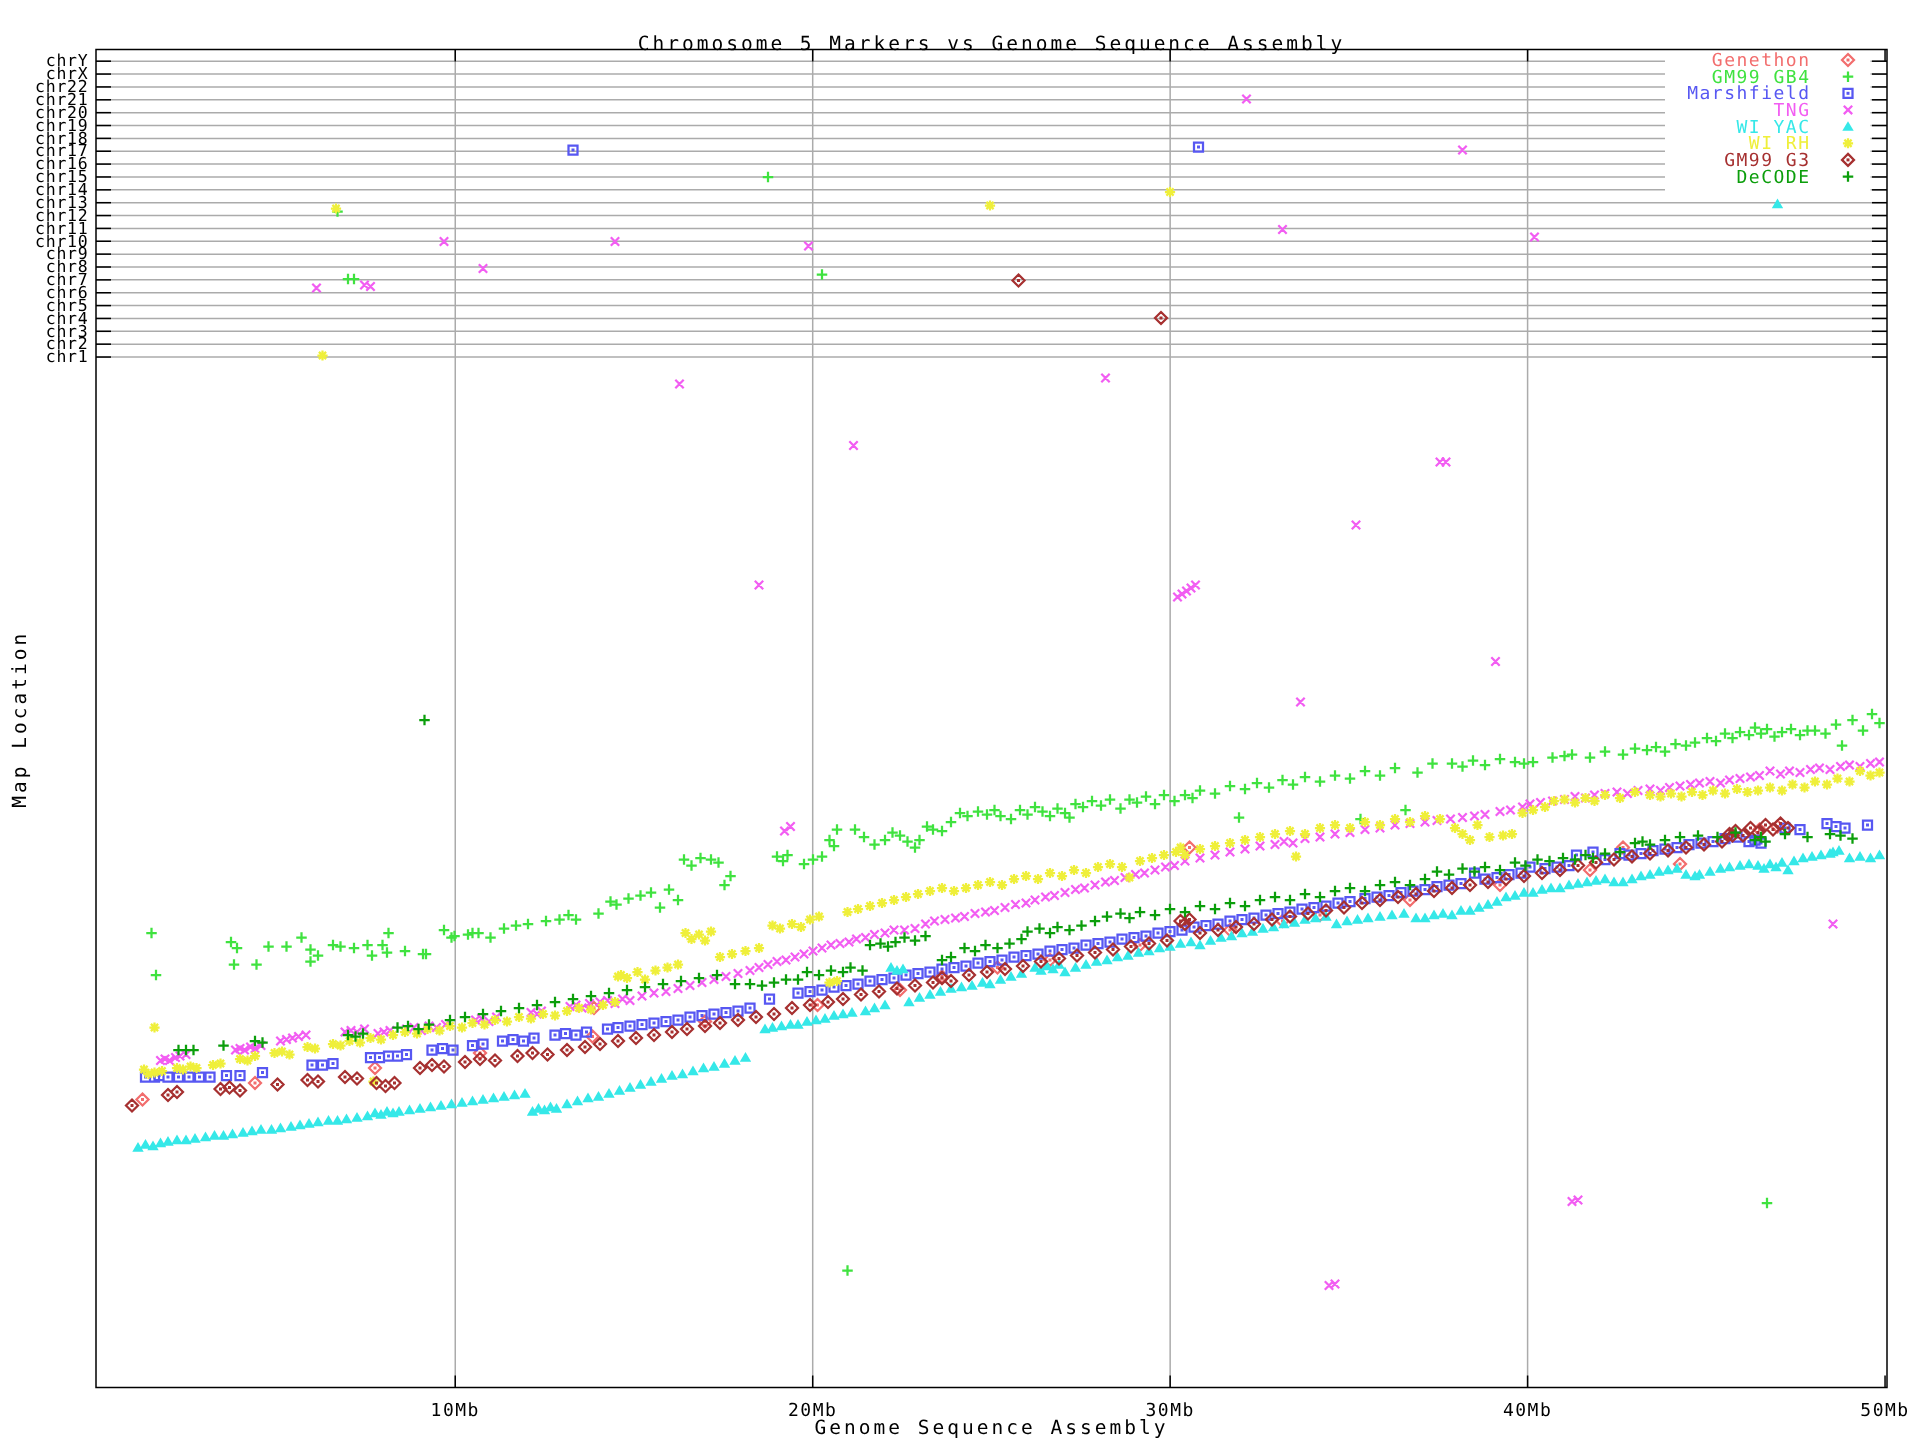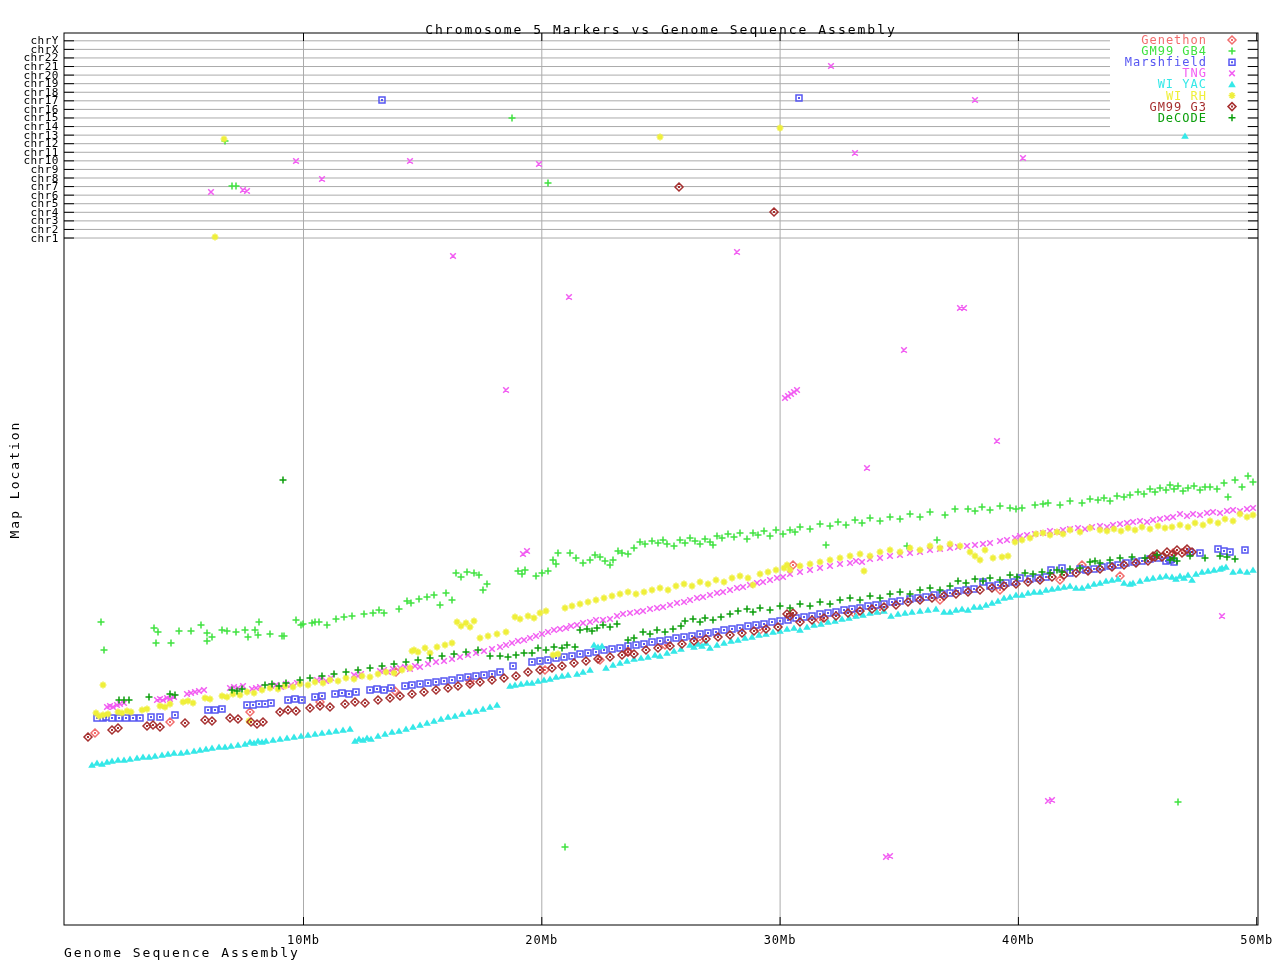"Genome Sequence Assembly" .x-label { text-align: none -> center }
